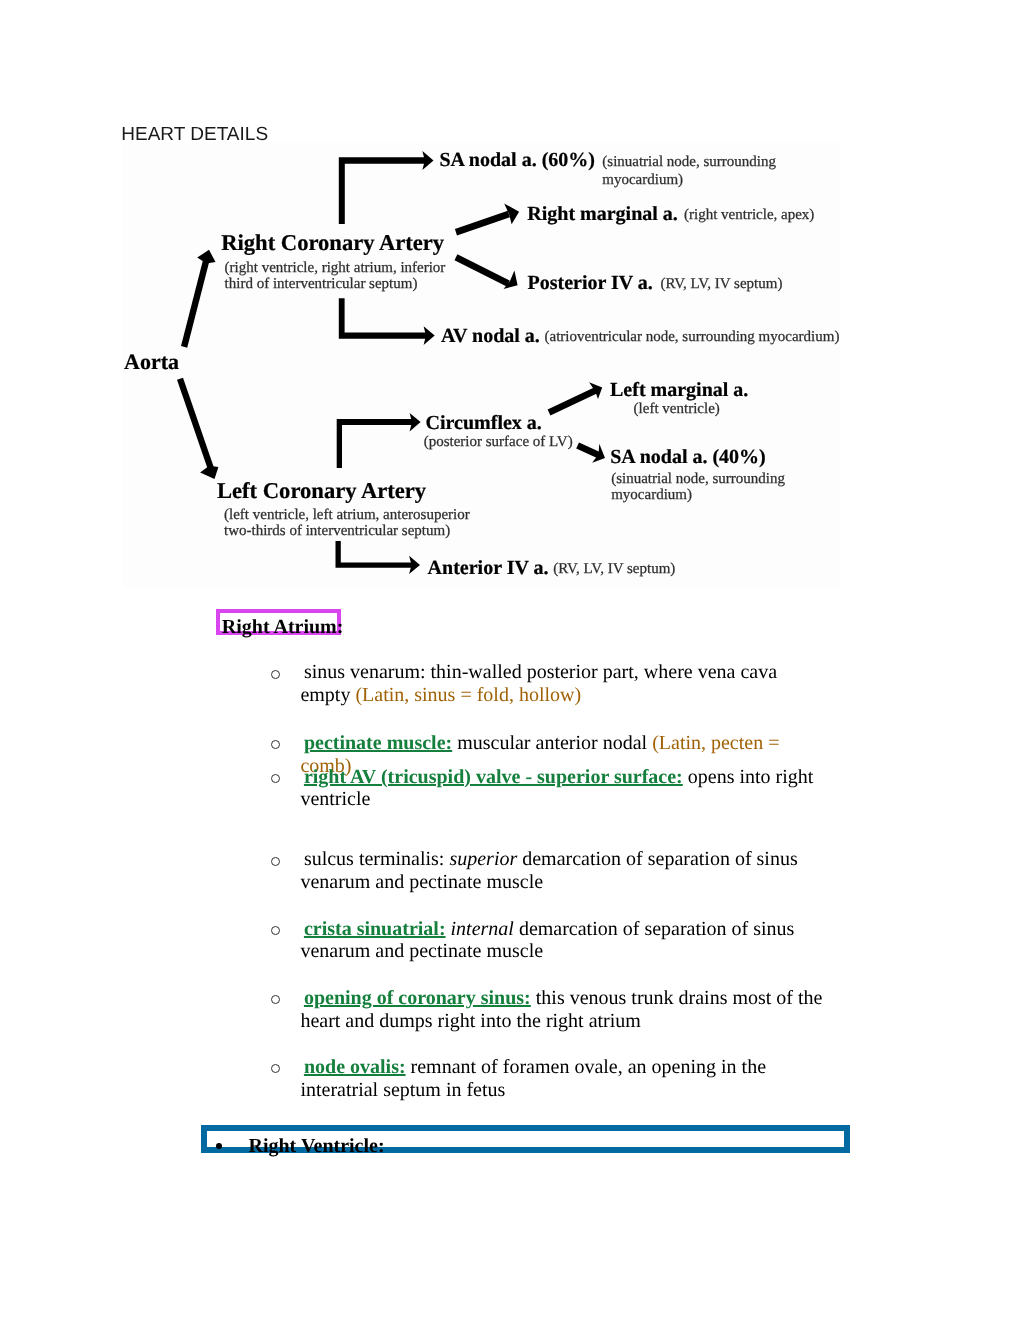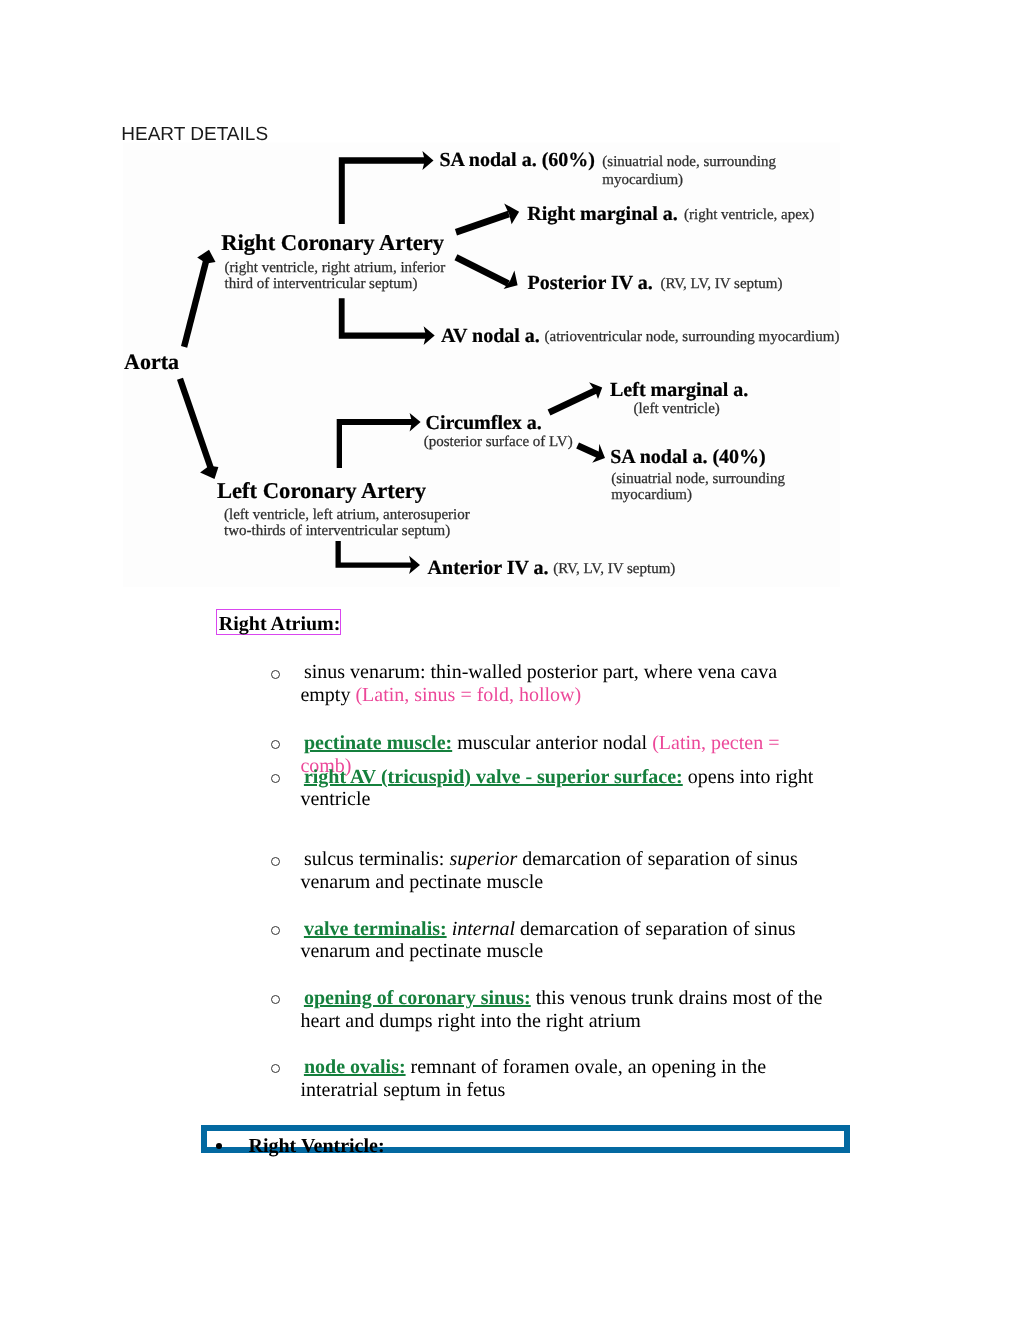"Right Atrium:" .ra-box { border: 1px solid #d946ef -> 4px solid #d946ef }
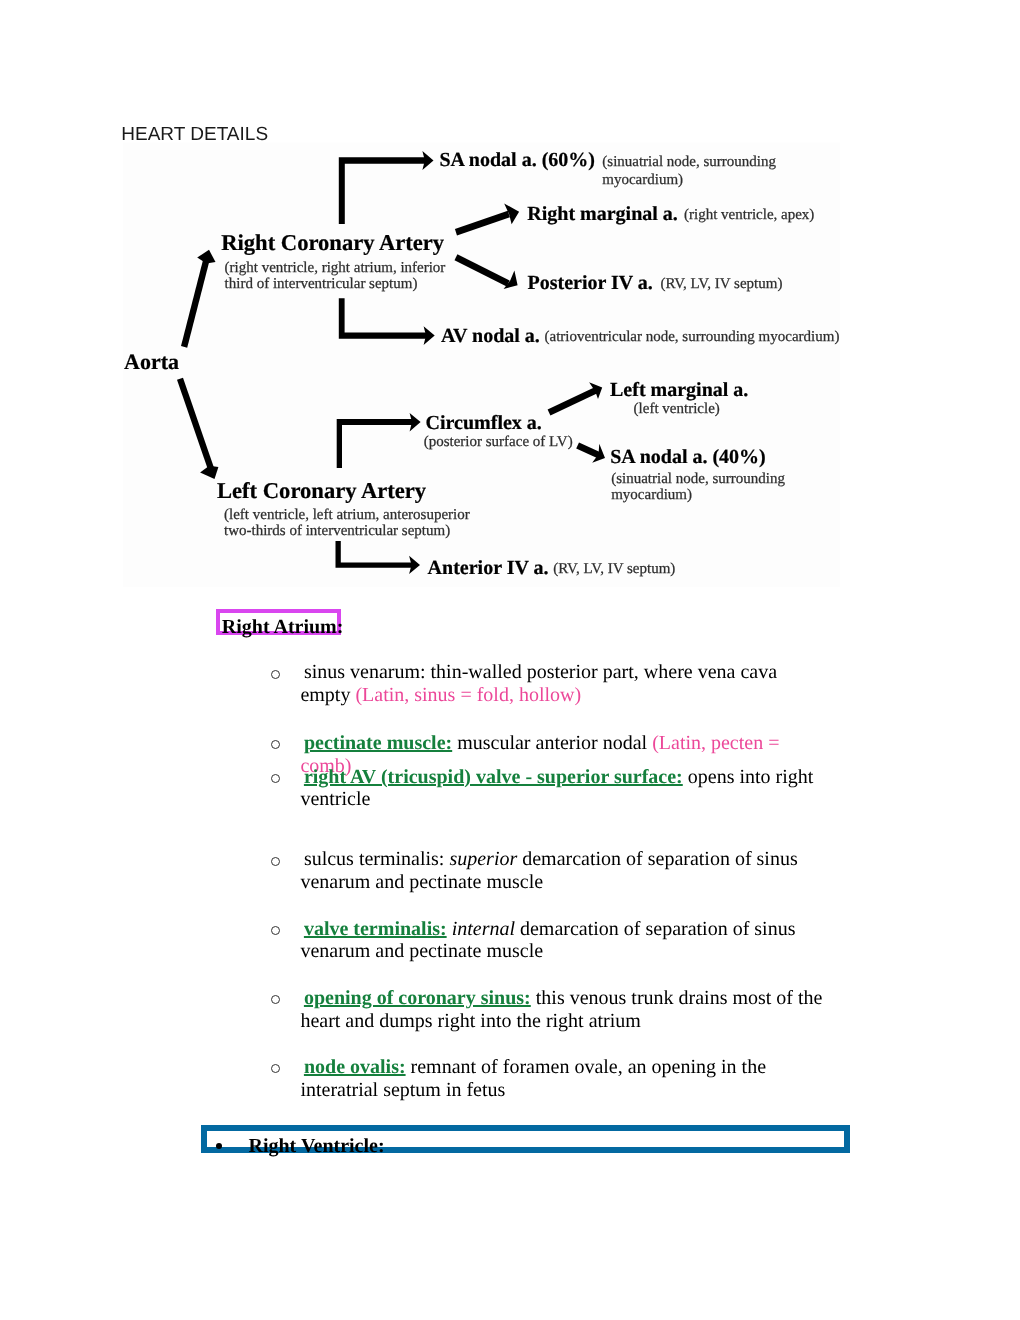"(Latin, sinus = fold, hollow)" .bullets .gr { color: #ec4899 -> #a16207 }
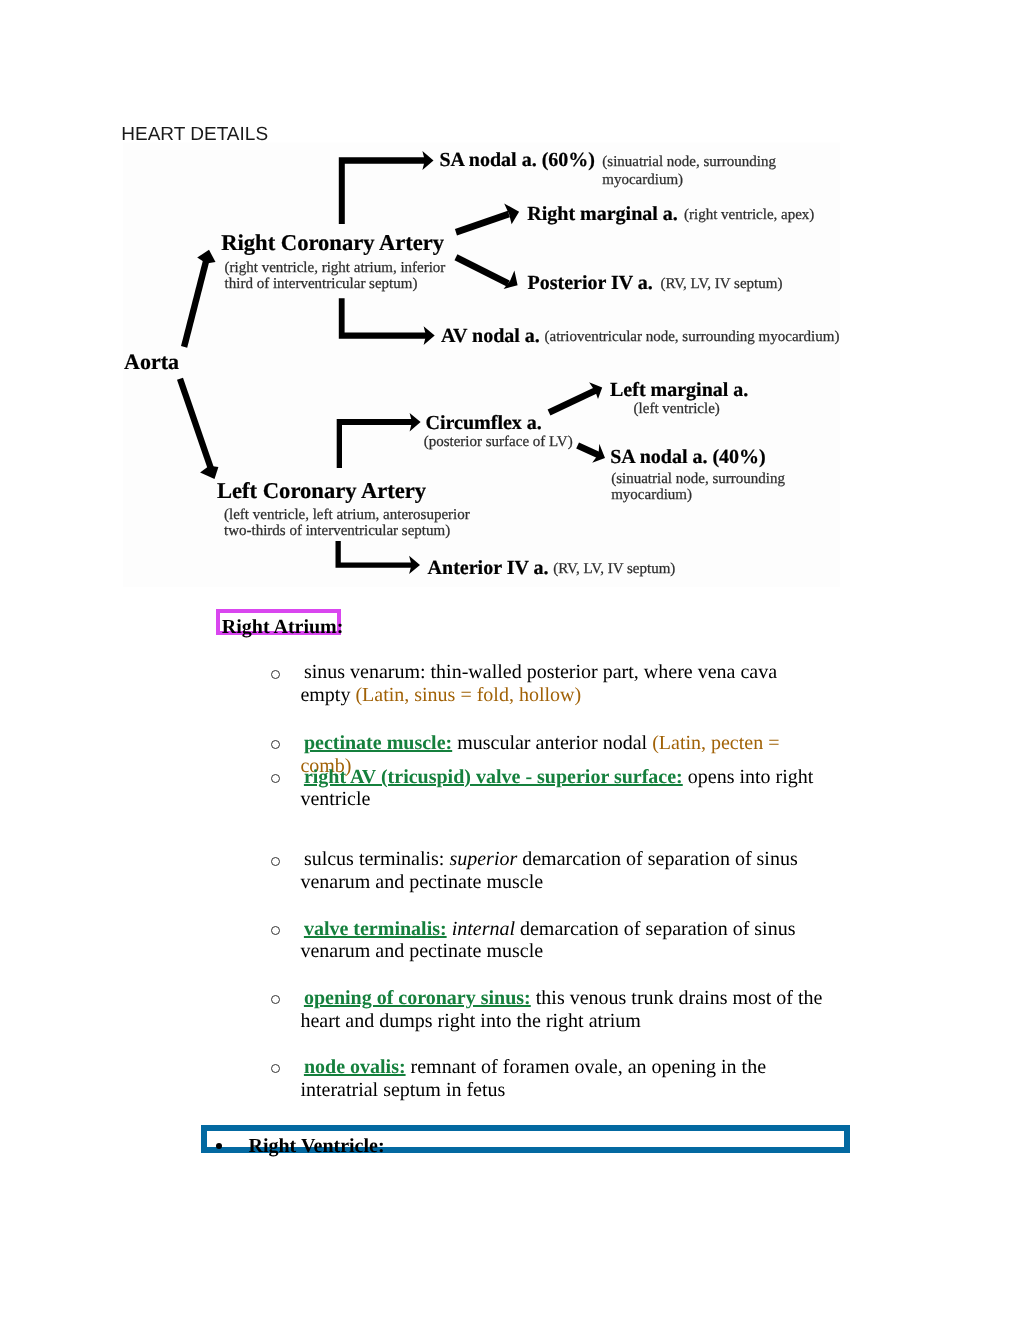"valve terminalis:" span.lk { text: valve terminalis -> crista sinuatrial }
